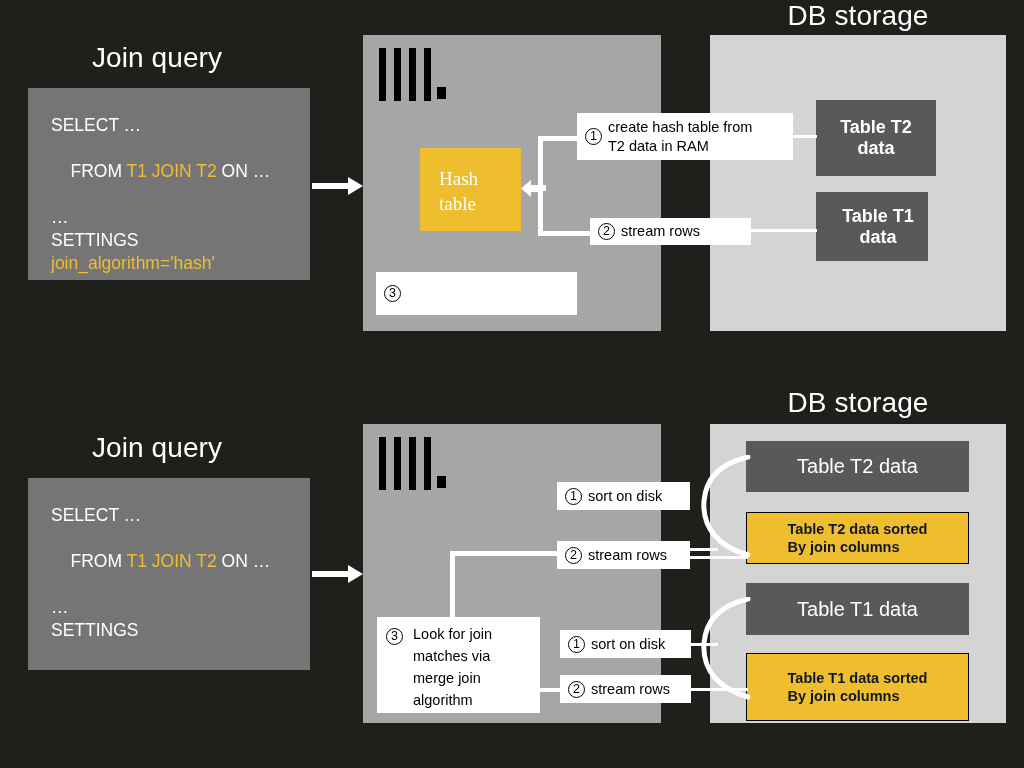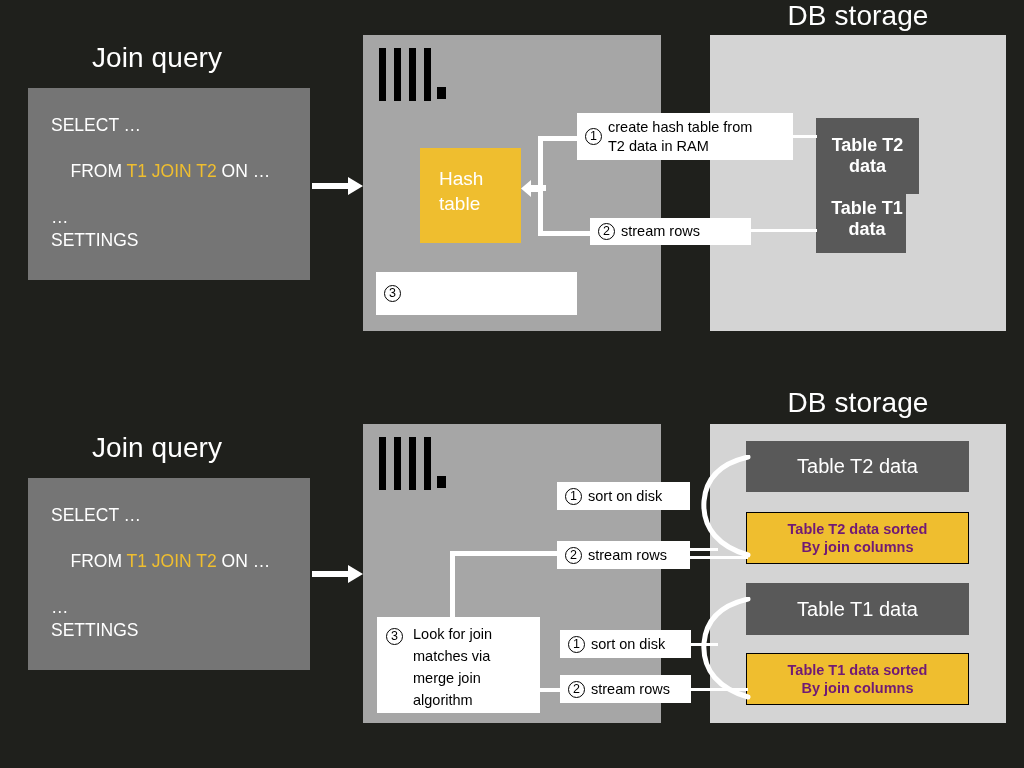"Table T2" div.abs { top: 118px -> 100px; width: 103px -> 120px }
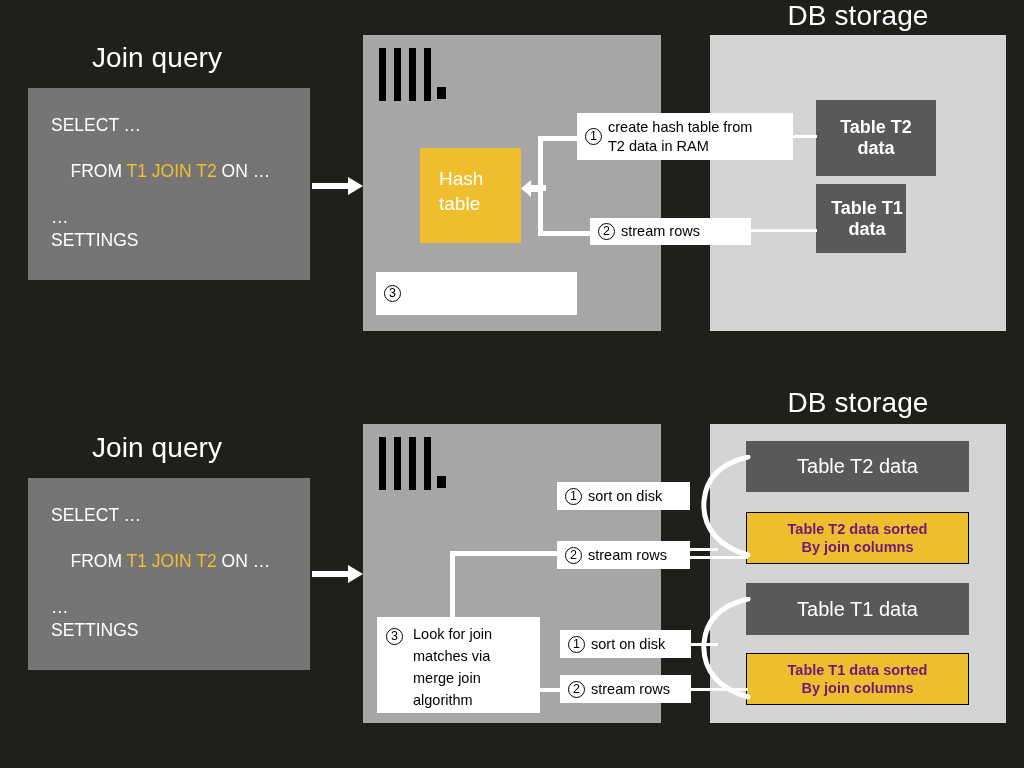"Hash" div.abs { font-family: none -> Liberation Serif, serif; height: 95px -> 83px }
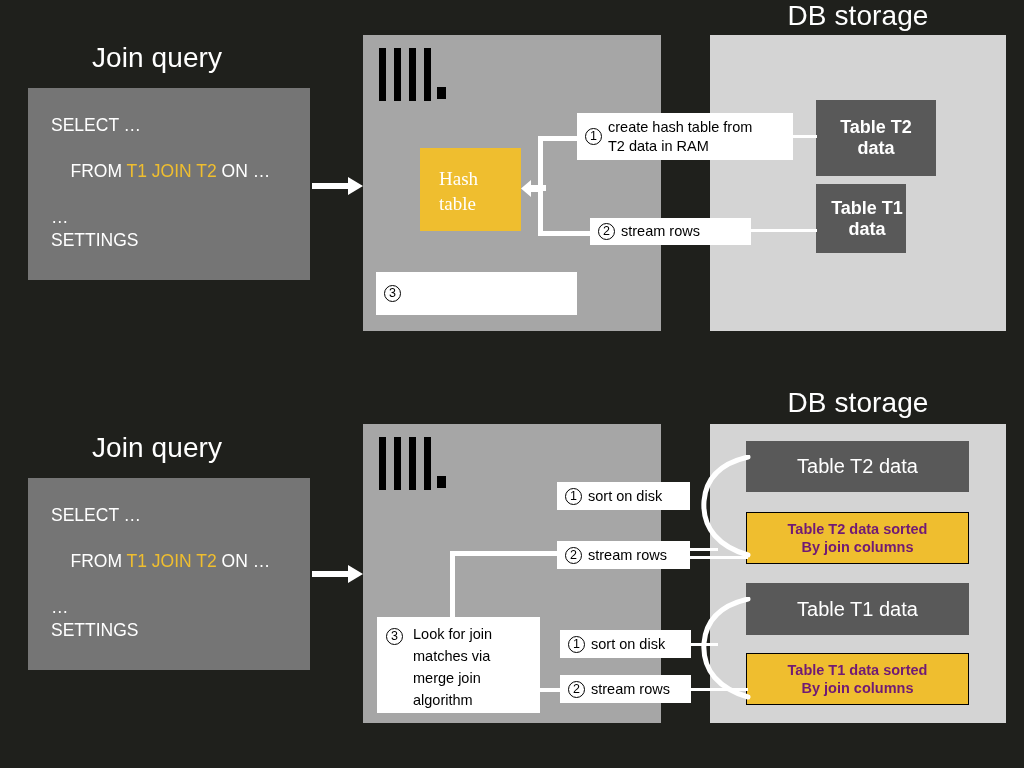"Table T1" div.abs { top: 184px -> 192px; width: 90px -> 112px }
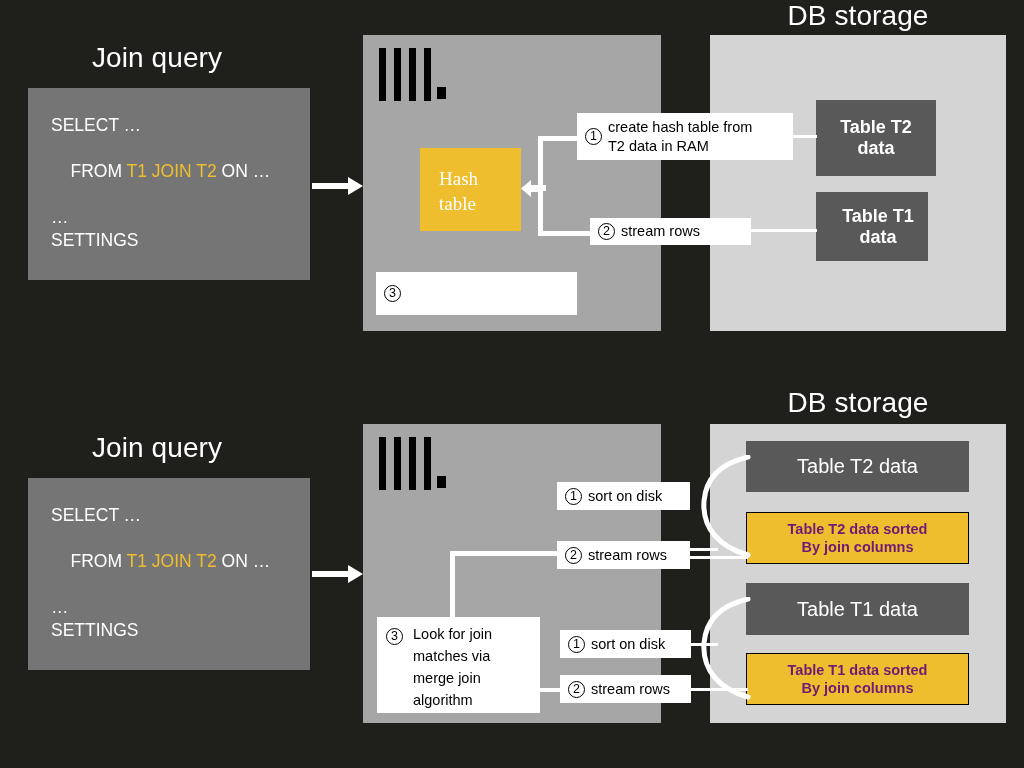"join_algorithm='hash'" div.query-line { html: none -> <div>join_algorithm='hash'</div> }
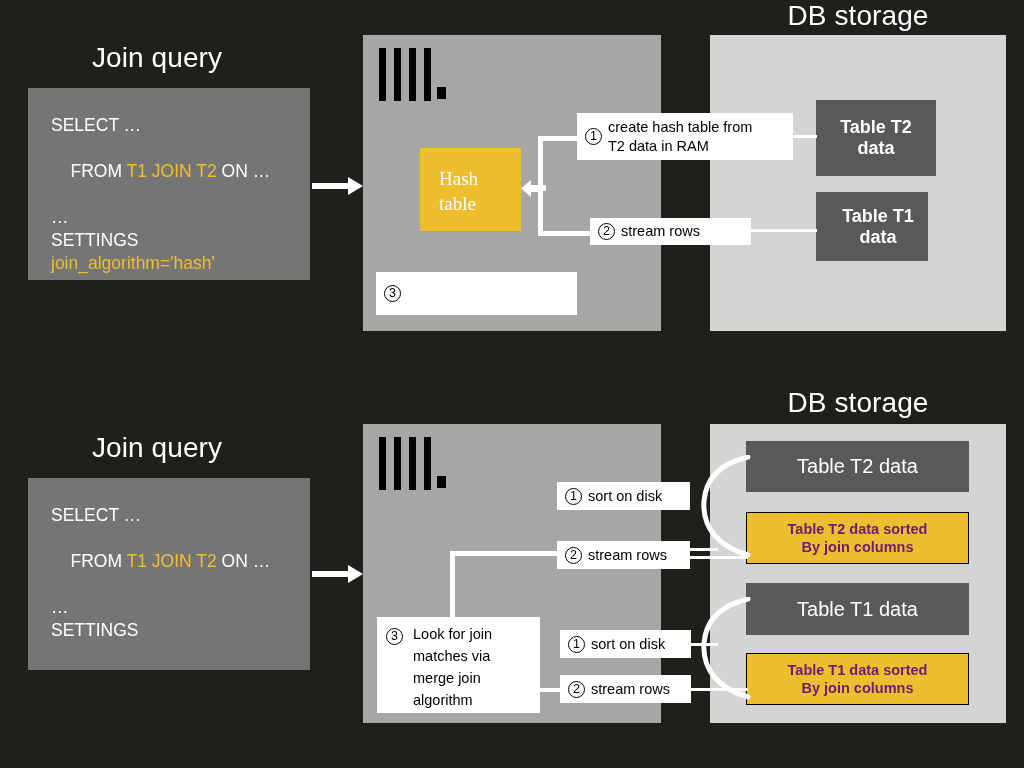"Table T2 data sorted" .sorted-box { color: #701a75 -> #0f172a; text-align: center -> none }
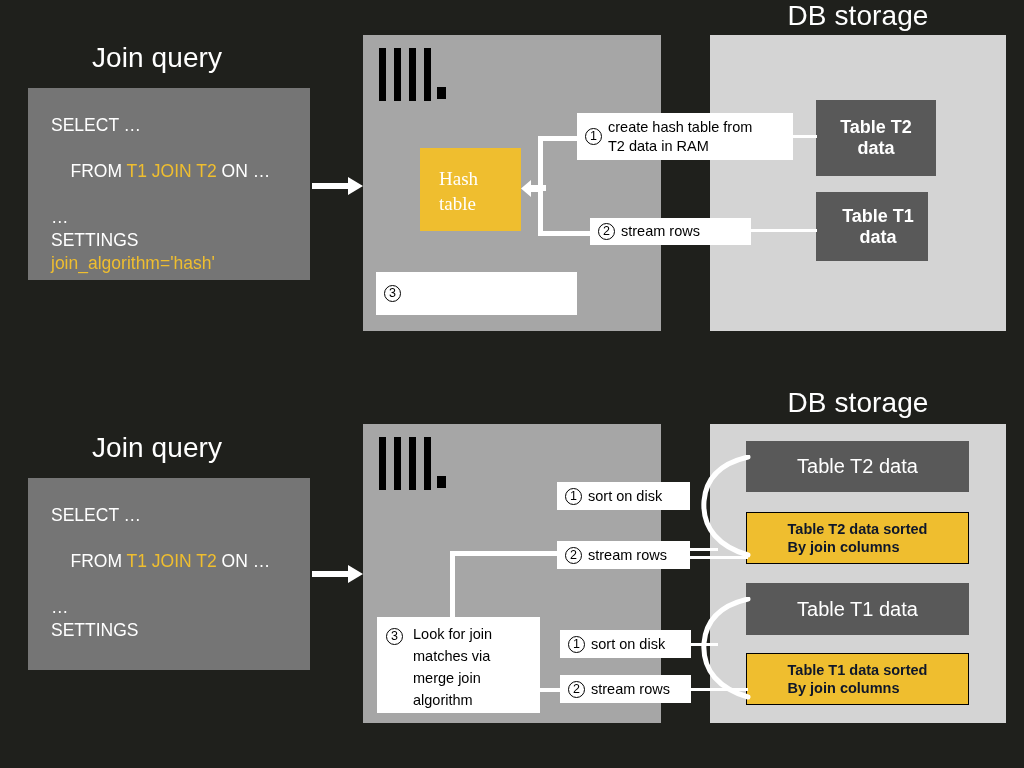"Table T1 data sorted" div.abs { height: 52px -> 68px }
